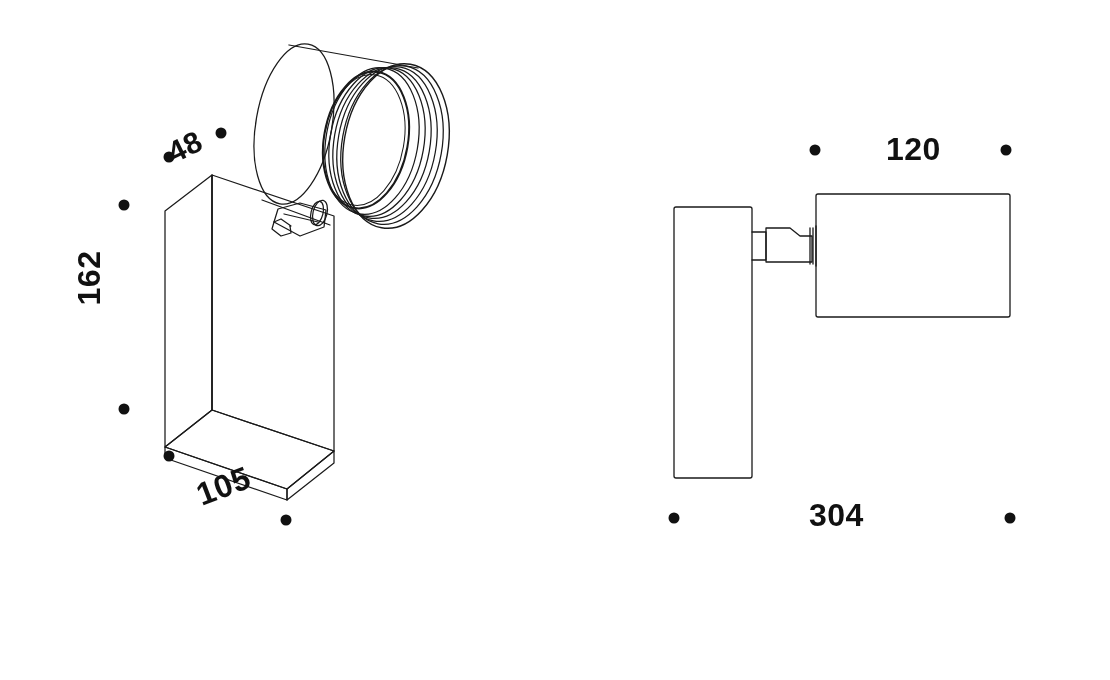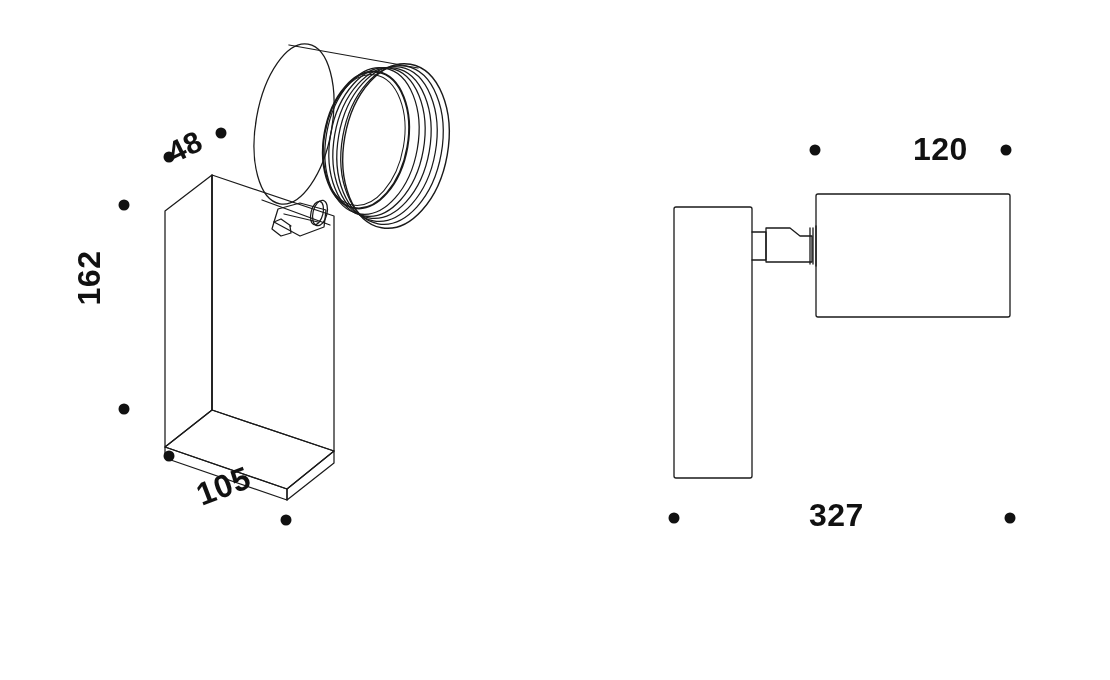"120" .lbl-120 { margin-left: 27px -> none }
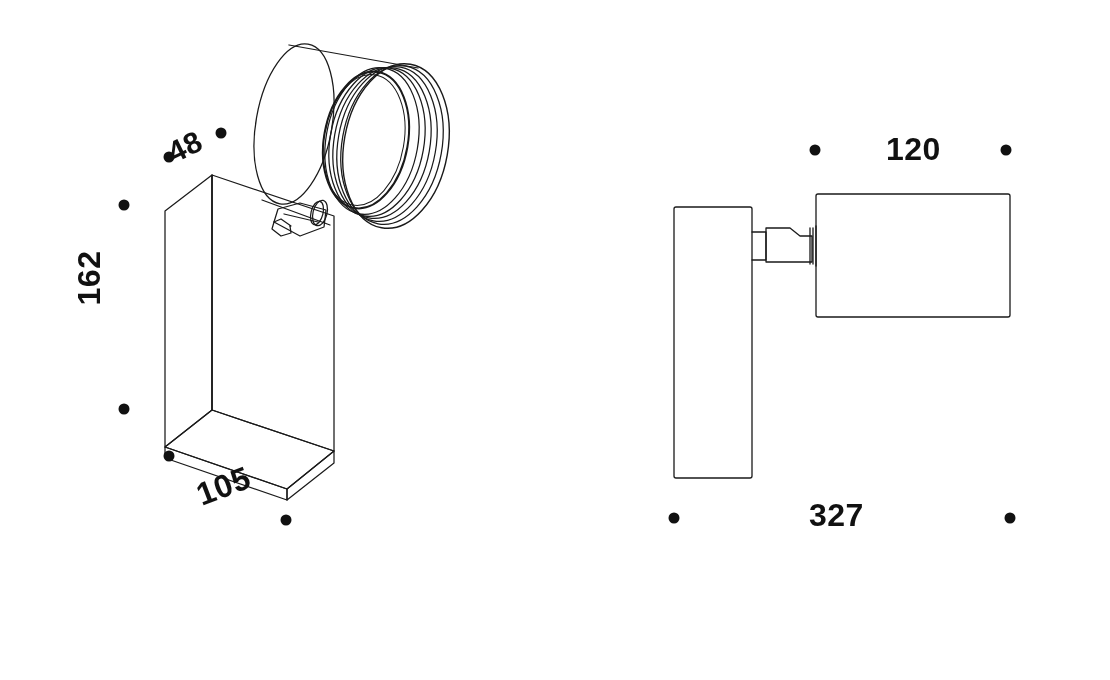"327" div.dim-label { text: 327 -> 304 }
